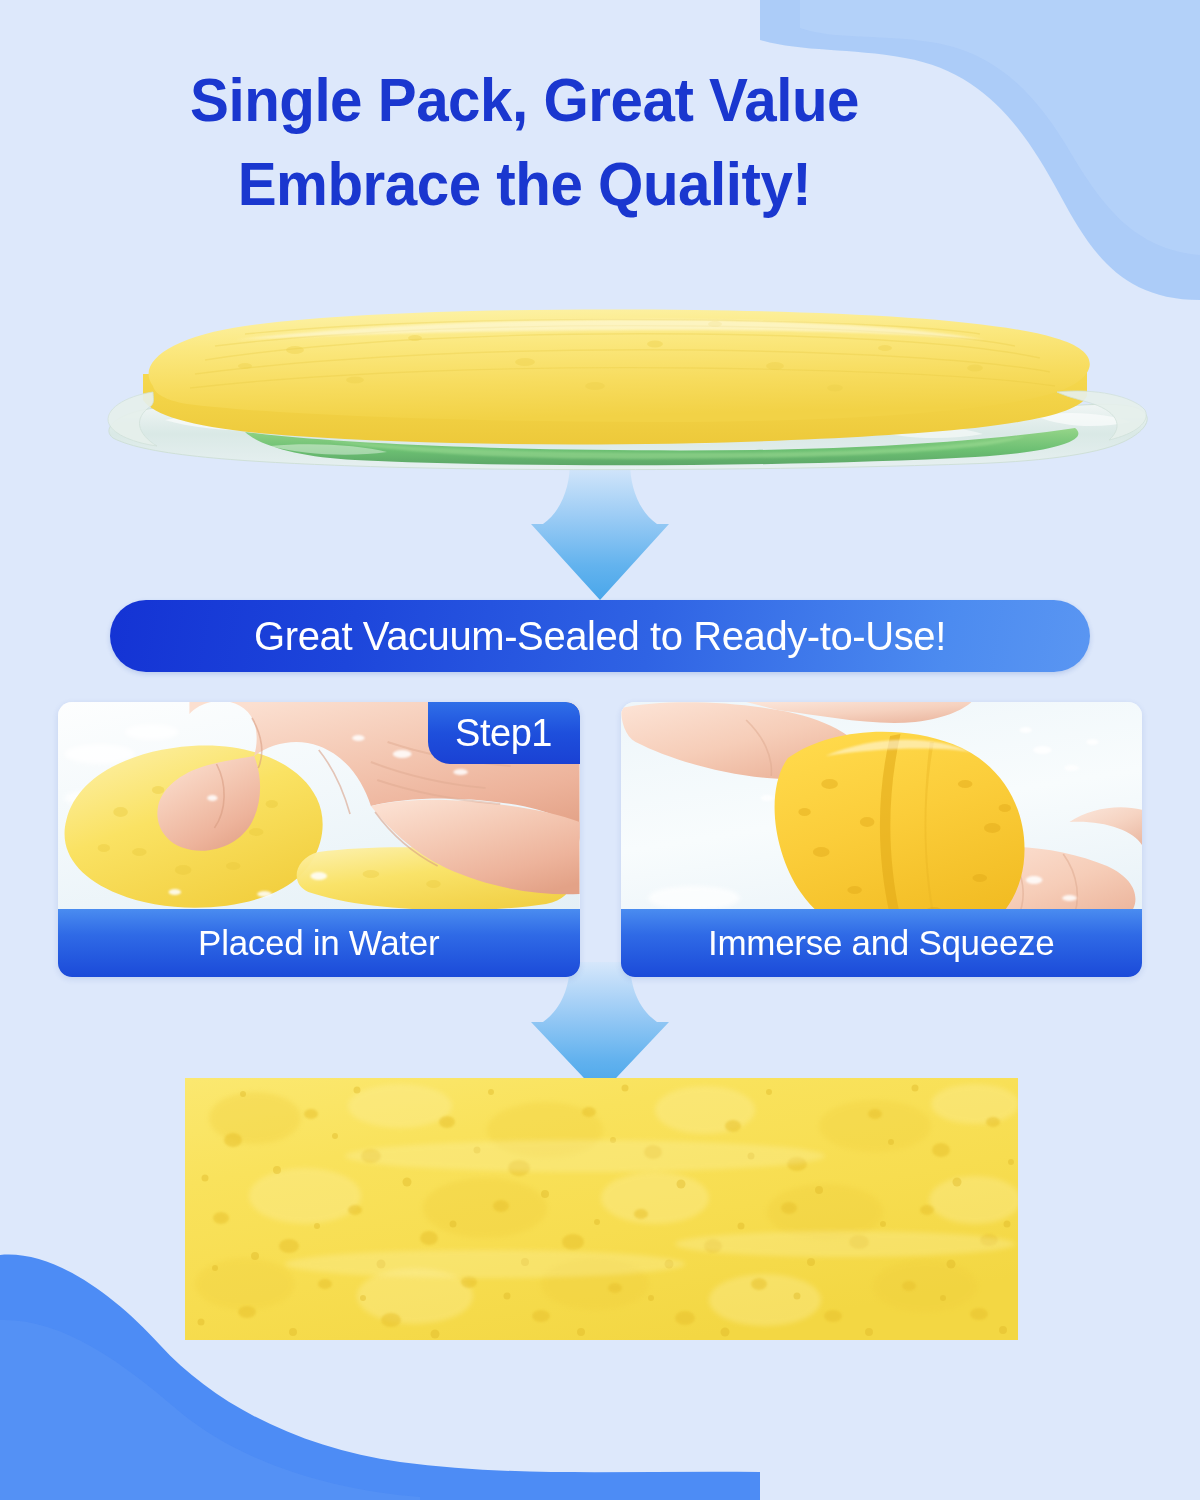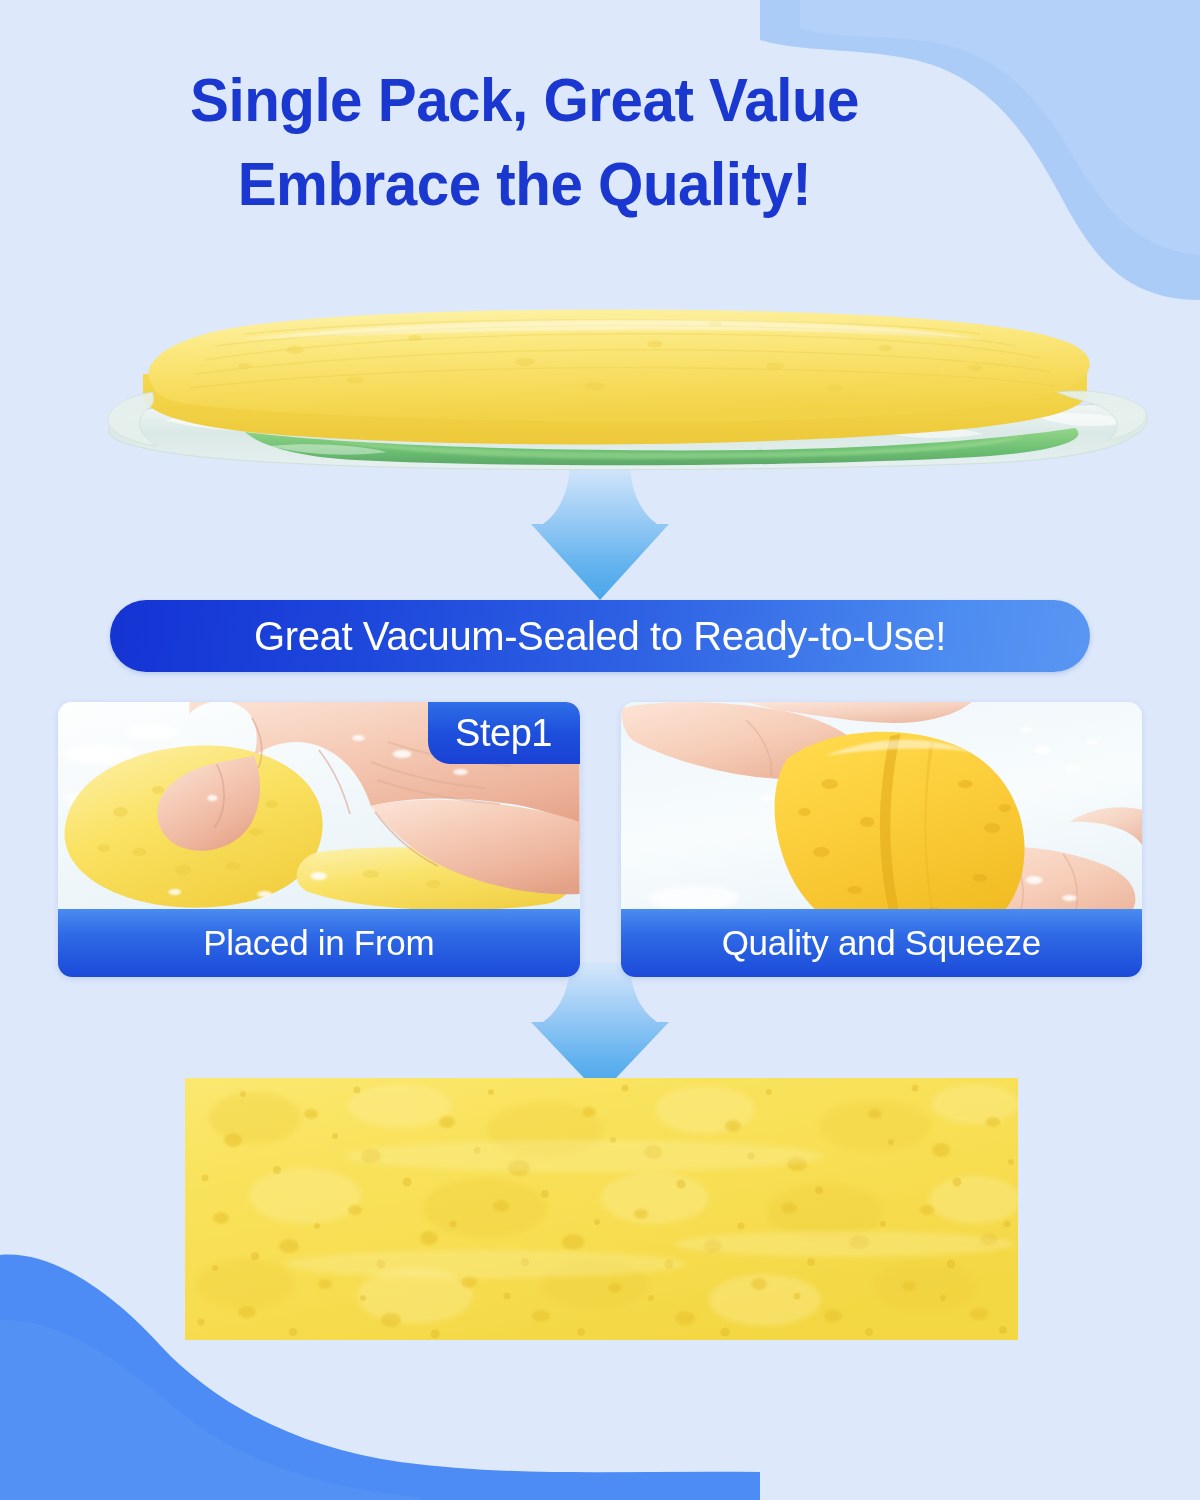"Placed in From" span { text: From -> Water }
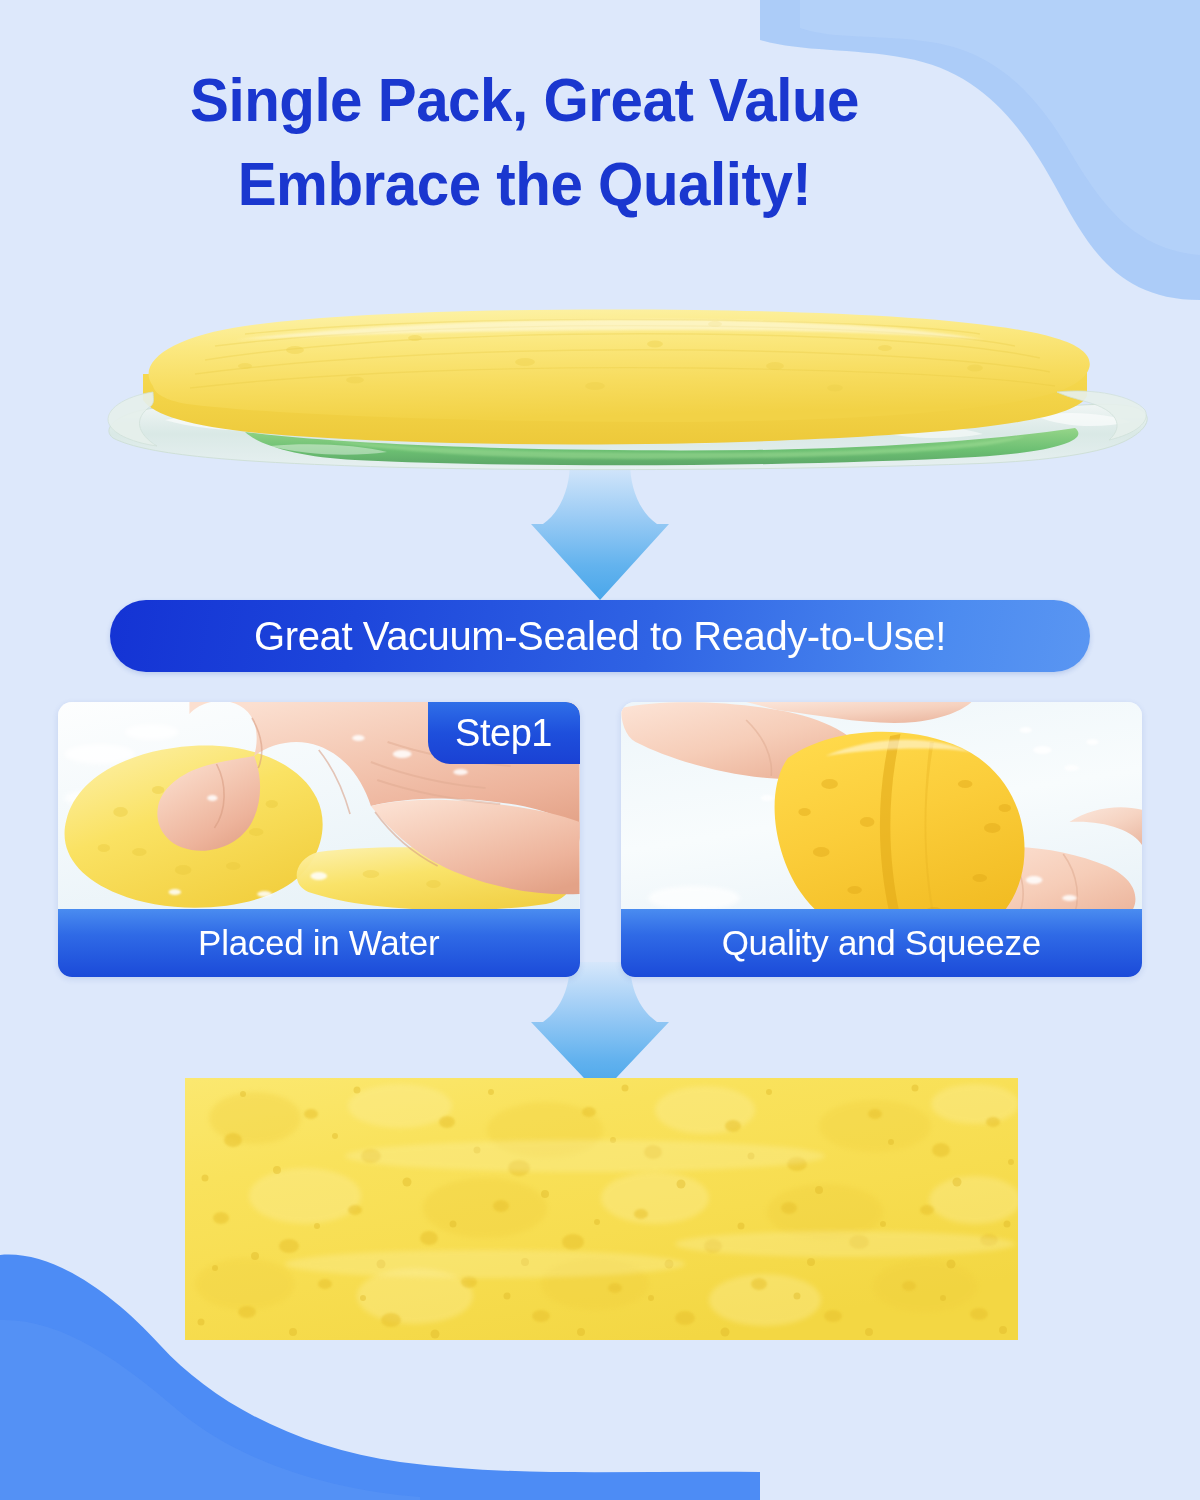"Quality and Squeeze" span { text: Quality -> Immerse }
